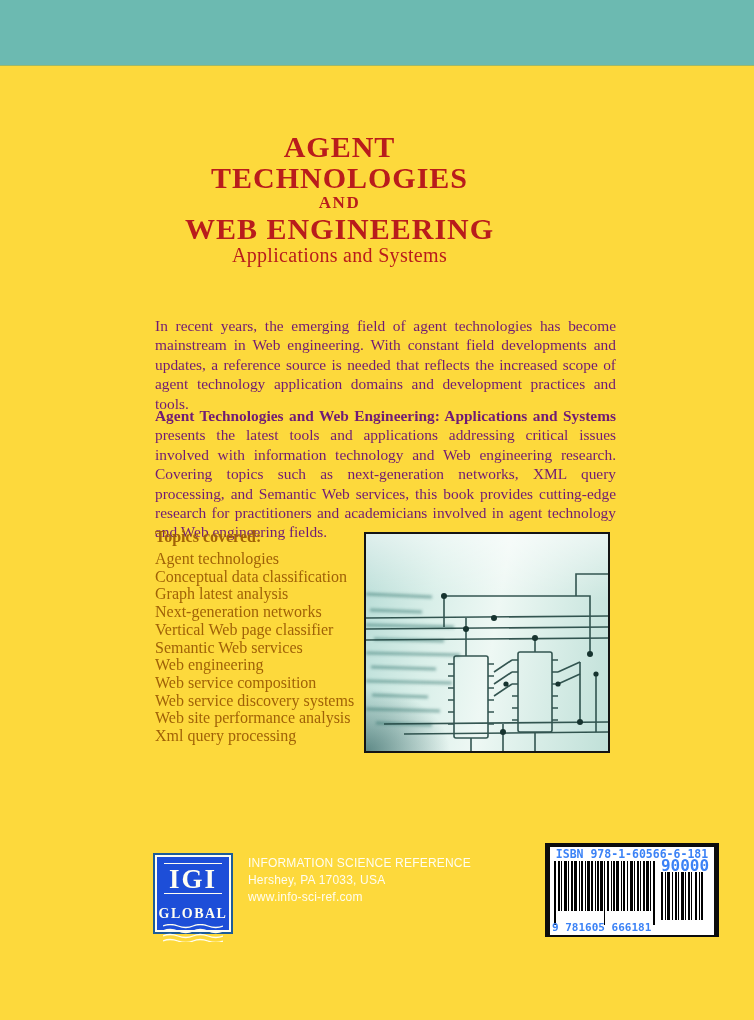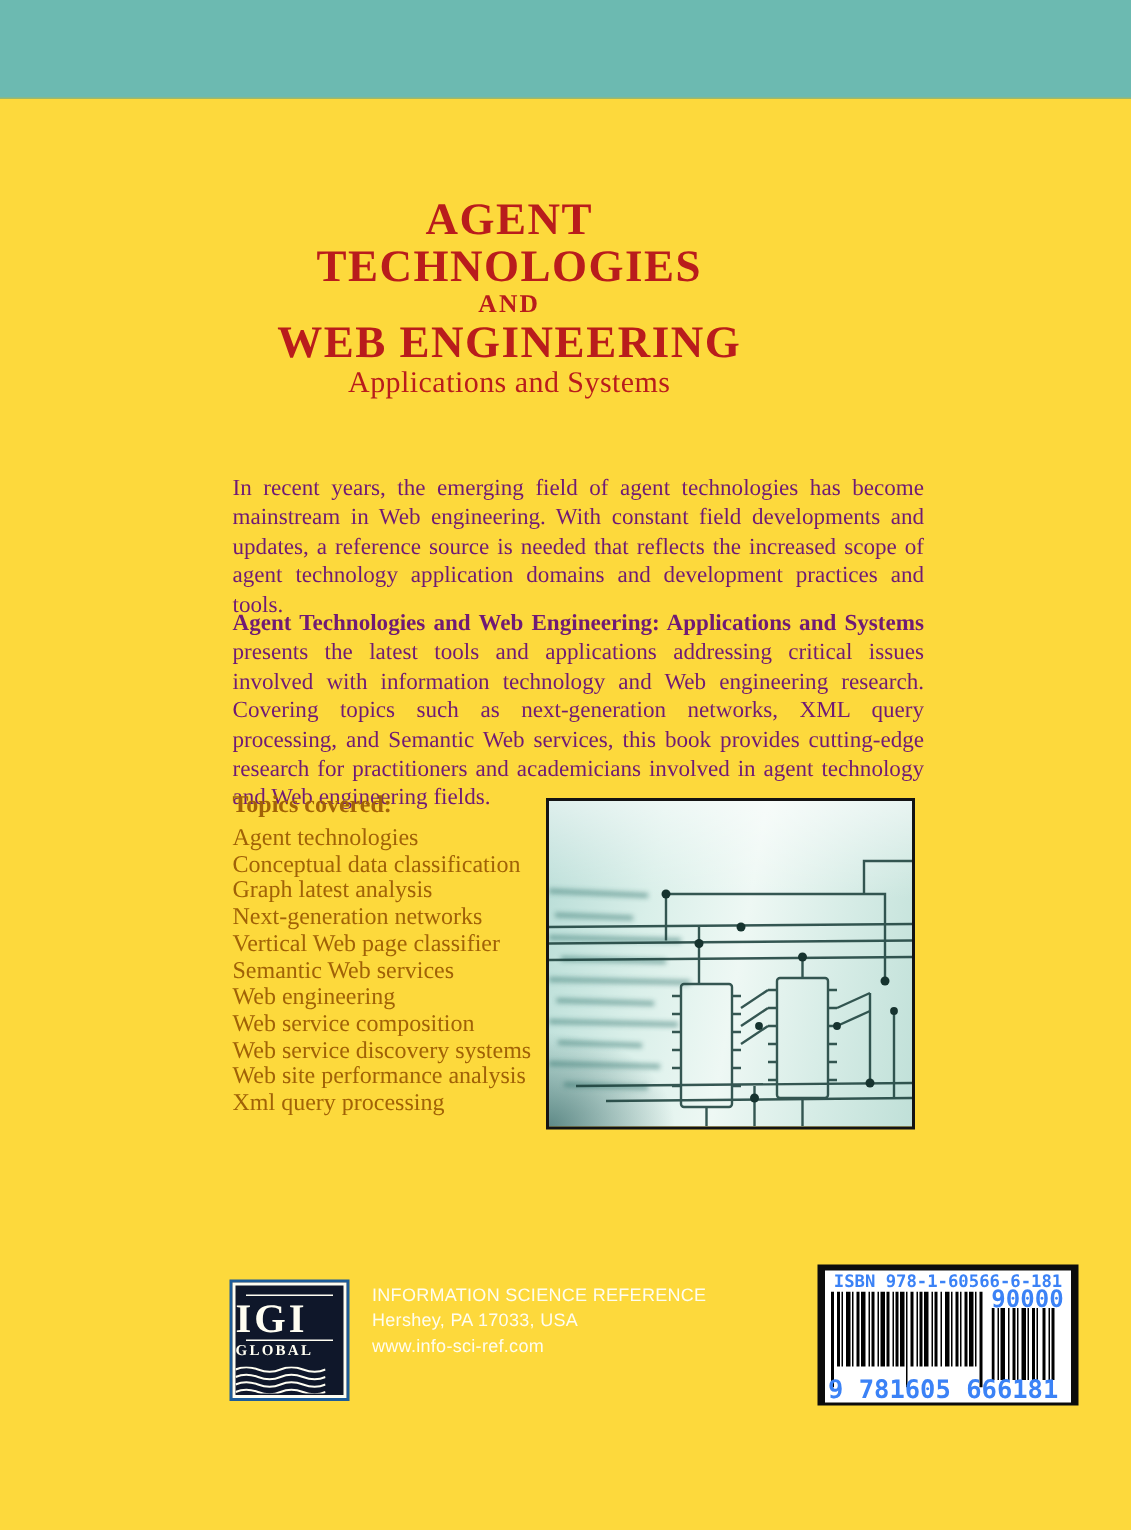"IGI" .igi-logo { background: #0f172a -> #1d4ed8; text-align: left -> center }
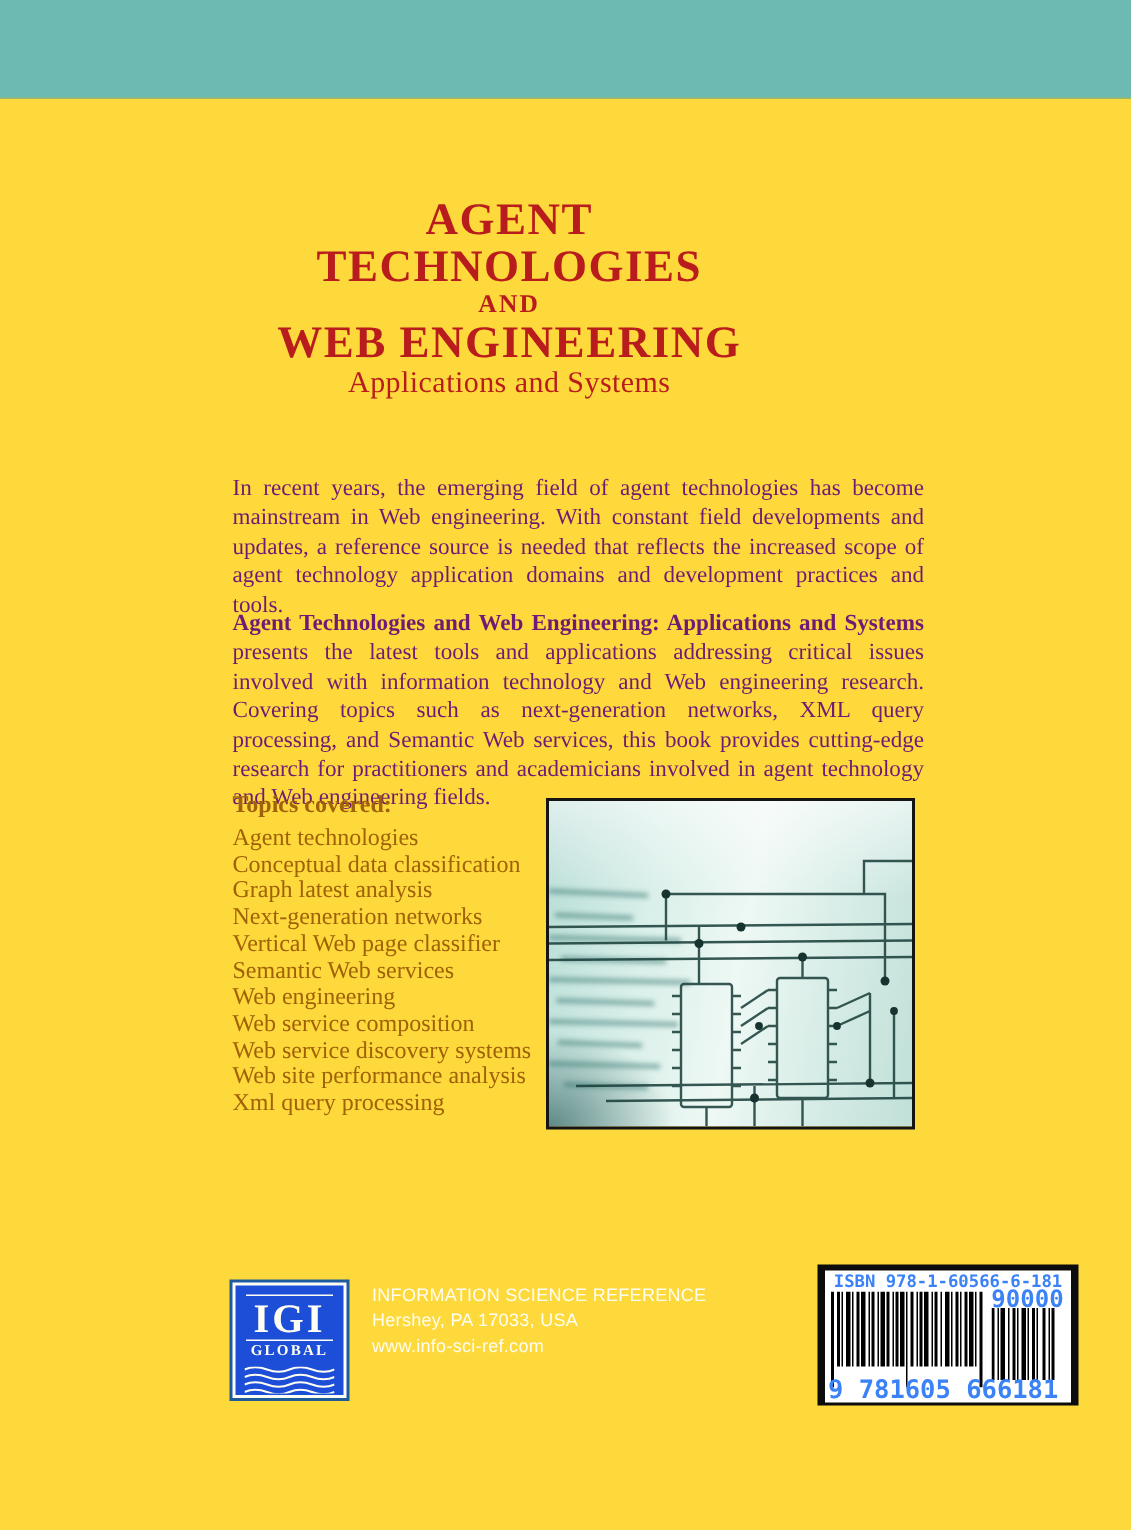"GLOBAL" .igi-sub { font-size: 10px -> 14px; margin-top: 1px -> 14px }
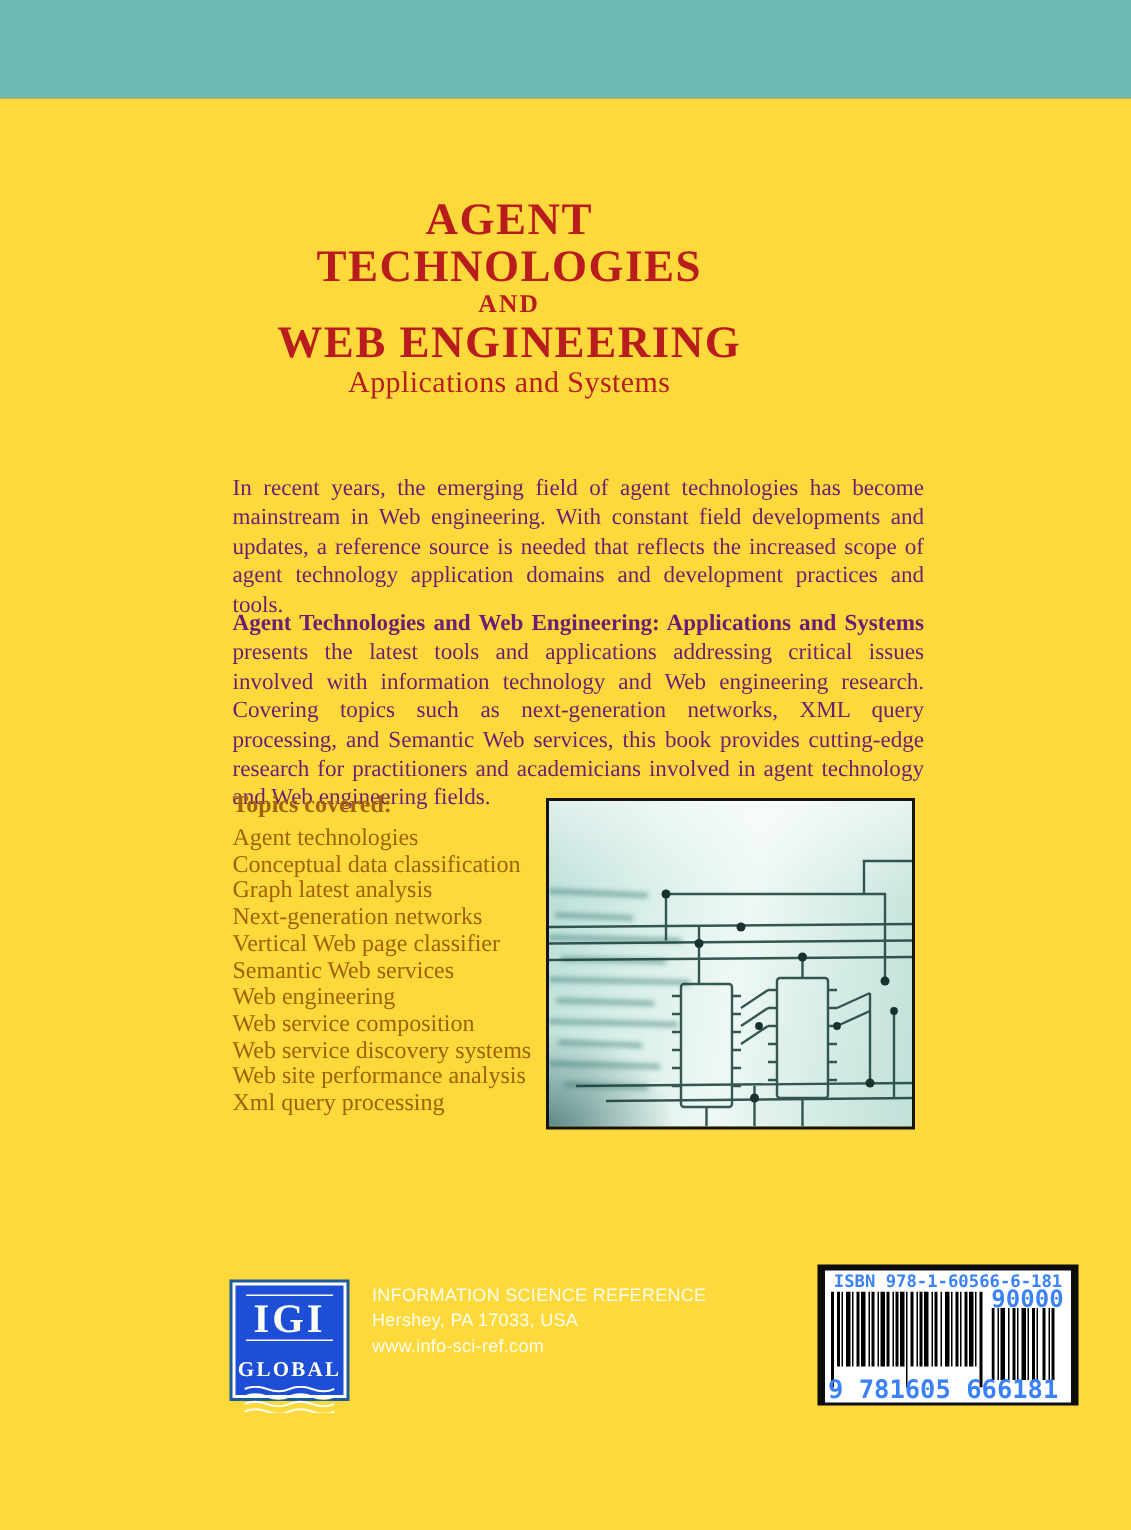"9 781605 666181" .barcode-number { font-size: 17px -> 11px }
